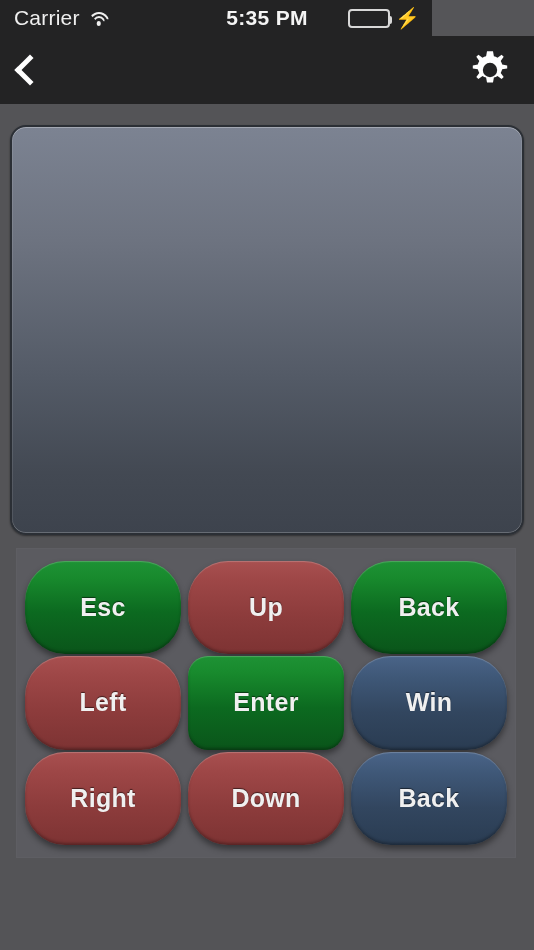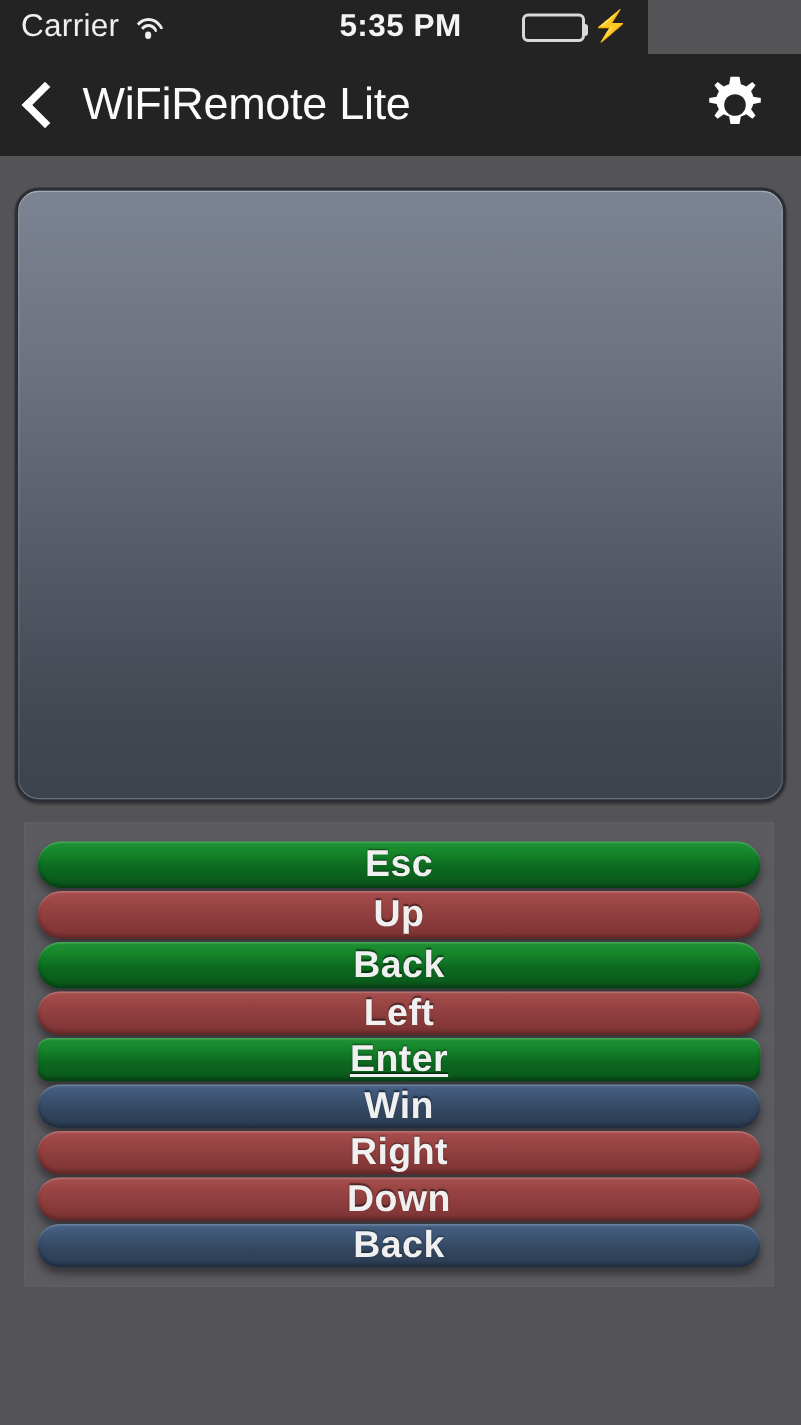"WiFiRemote Lite" span.nav-title { html: <span>WiFiRemote Lite</span> -> none }
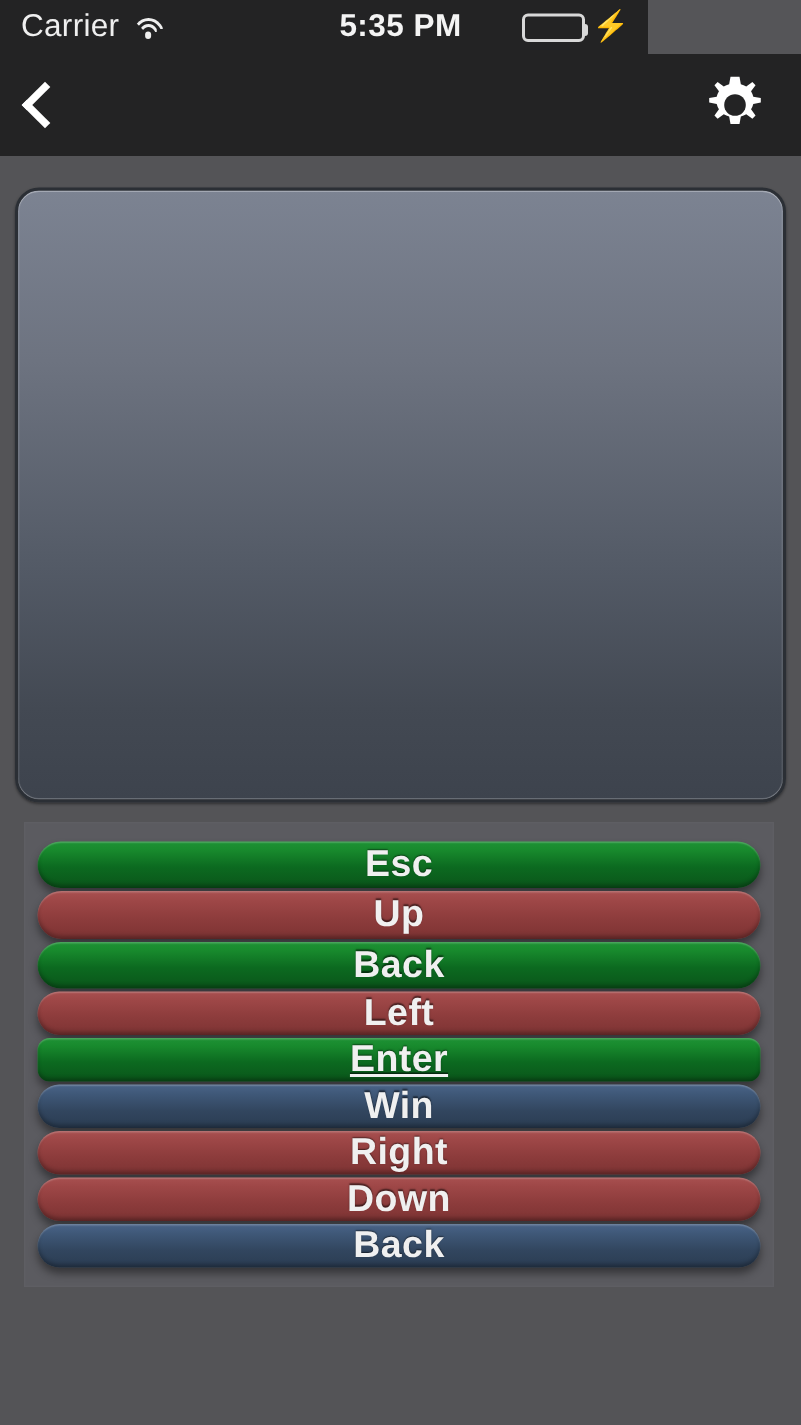"Esc" .btn-grid { grid-template-columns: repeat(1, 1fr) -> repeat(3, 1fr) }
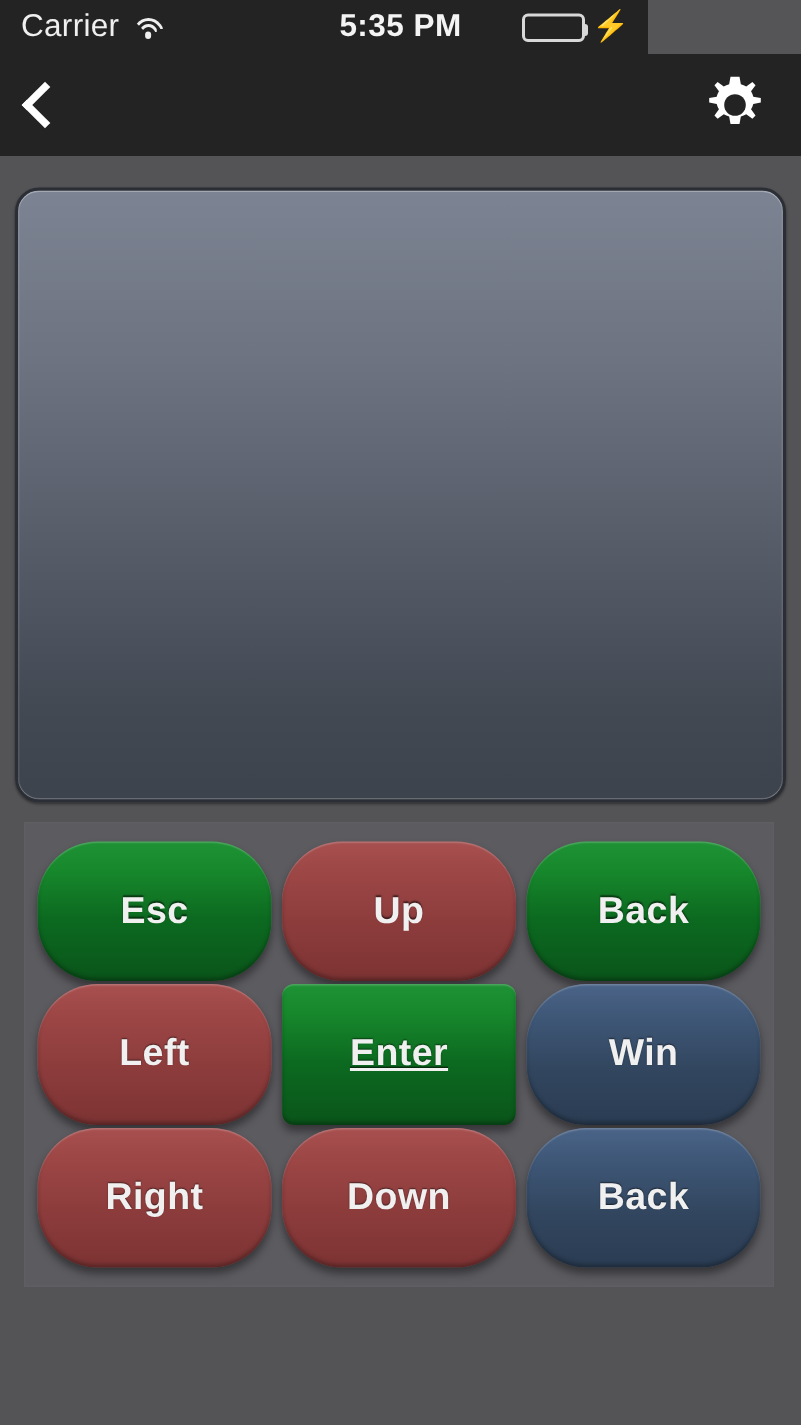"Enter" .key-btn.sq { border-radius: 8px -> 20px; text-decoration: underline -> none }
